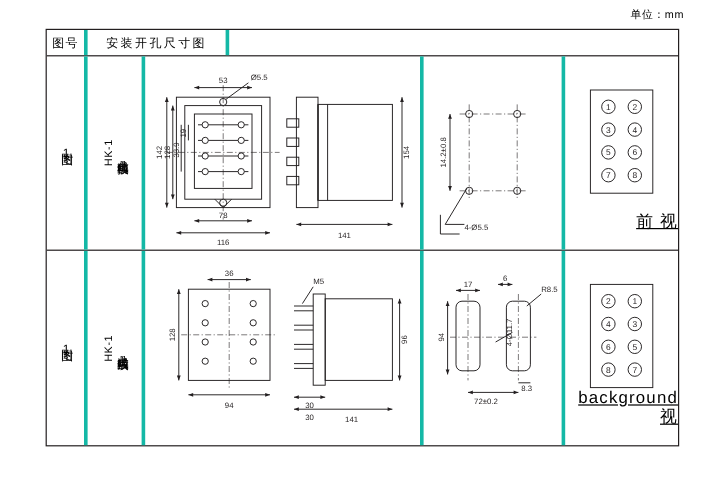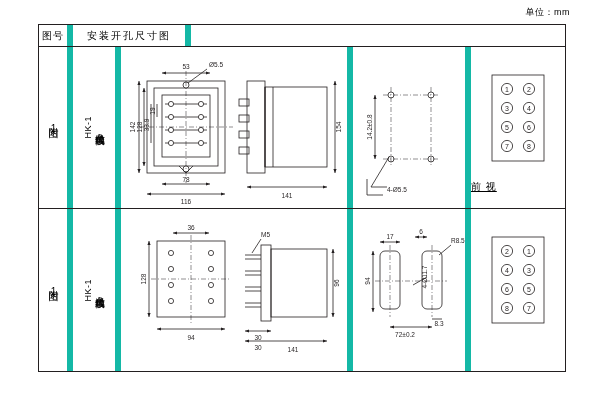"图号" .cell { border-right: 6px solid #14b8a6 -> 3px solid #14b8a6 }
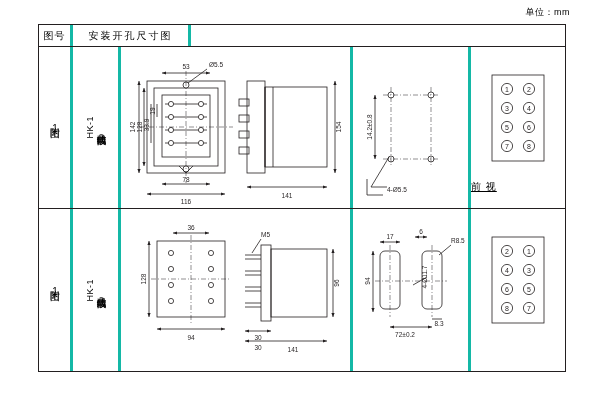"前 视" .term-caption { font-size: 10px -> 14px; text-align: left -> right }
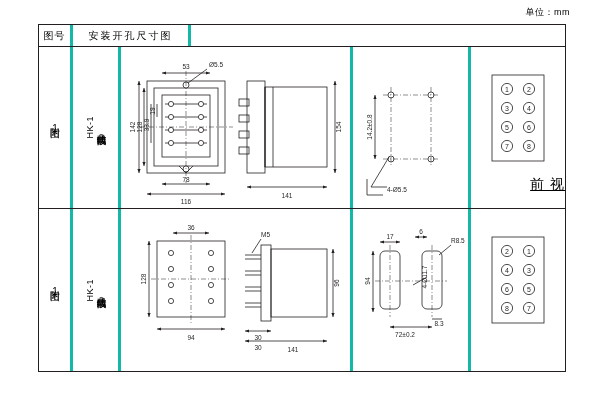"background 视" div.term-caption { html: none -> <div>background 视</div> }
